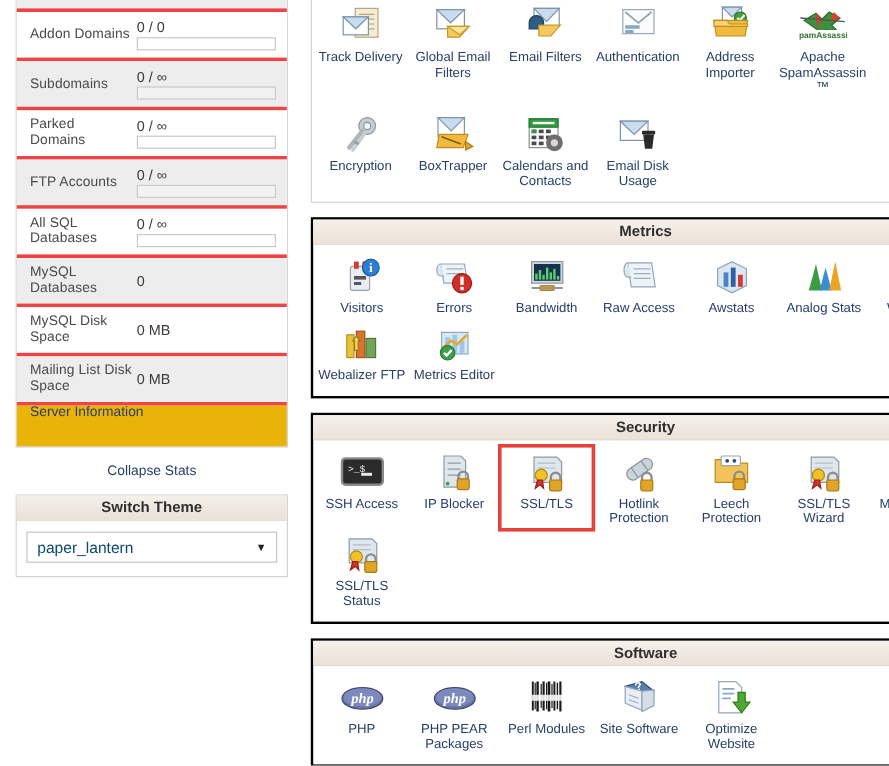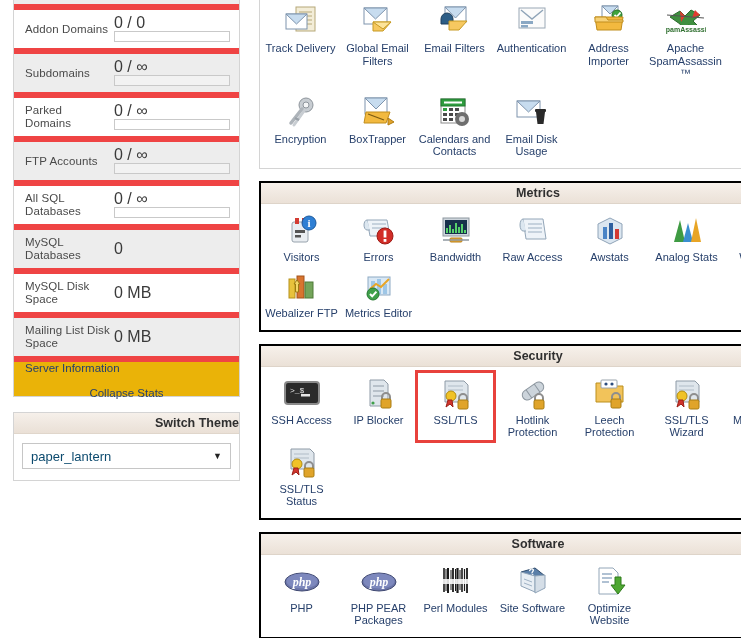"Addon Domains" .stat-row { border-bottom: 6px solid #ef4444 -> 3px solid #ef4444 }
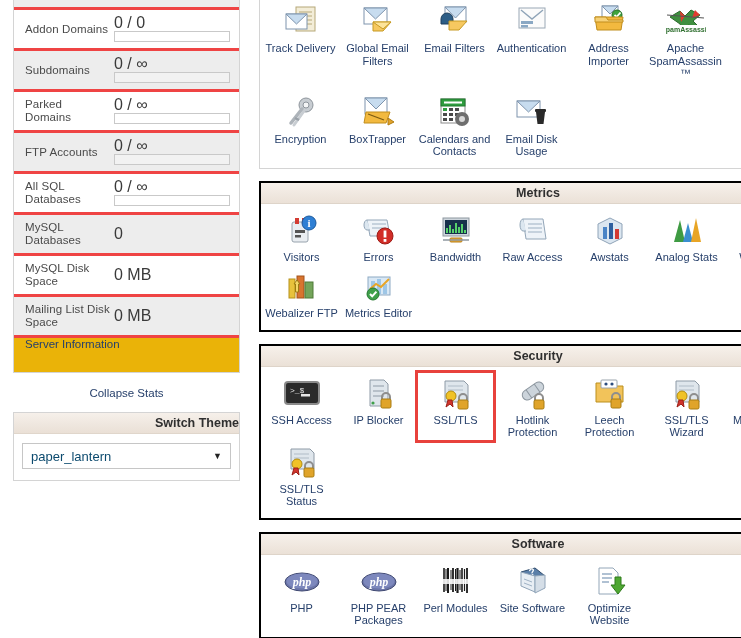"0 / 0" .stat-value { font-size: 16px -> 12px }
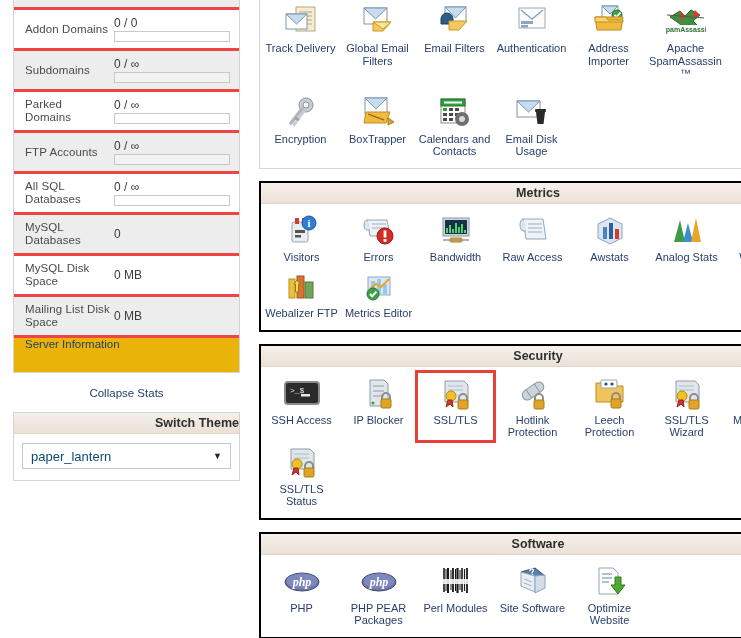"Switch Theme" .panel-header { text-align: right -> center }
